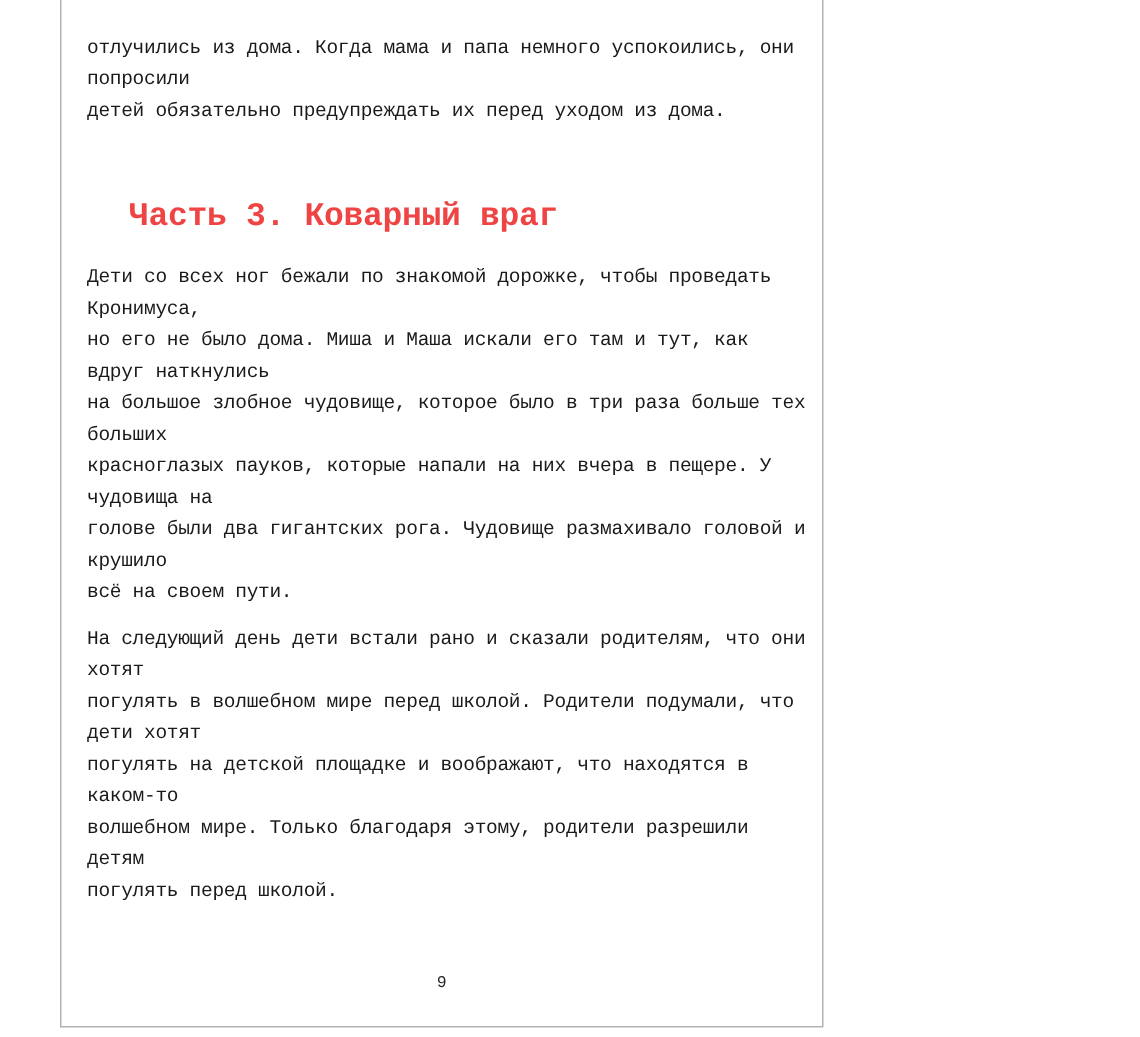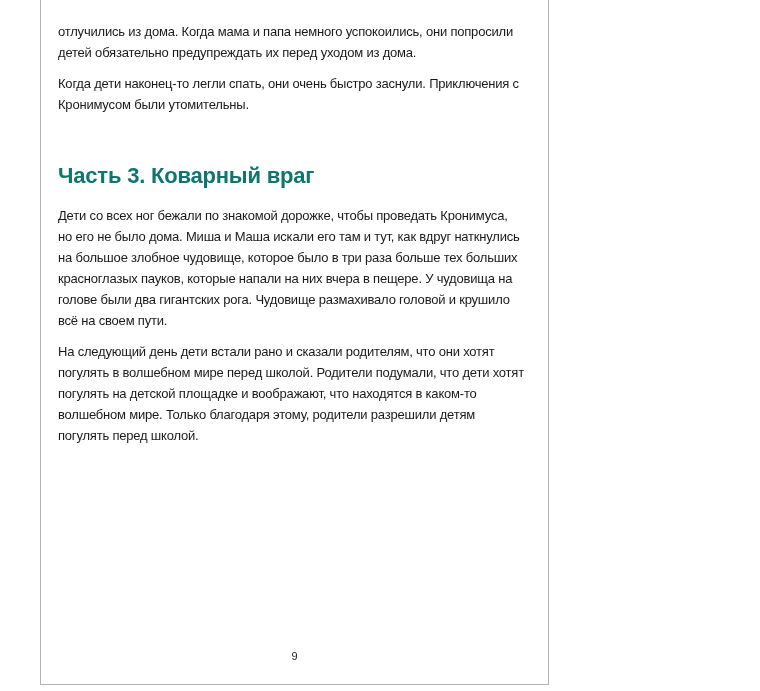"отлучились из дома. Когда мама" .viewport { font-family: none -> Liberation Mono, monospace }
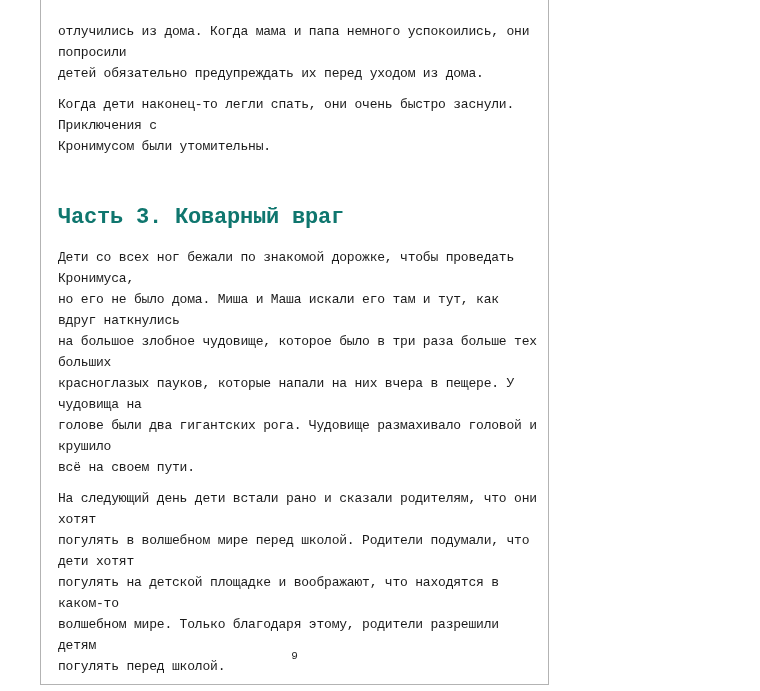"Когда дети наконец-то легли спать," p.body-par { html: <p>Когда дети наконец-то легли спать, они очень быстро заснули. Приключения с Кронимусом были утомительны.</p> -> none }
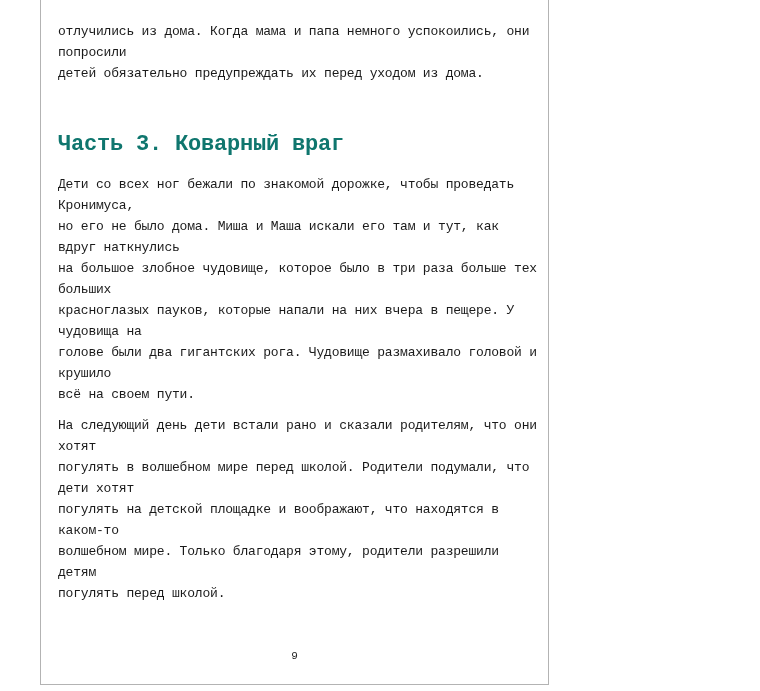"Часть 3. Коварный враг" h1.section-heading { color: #0f766e -> #ef4444; margin-left: none -> 28px }
